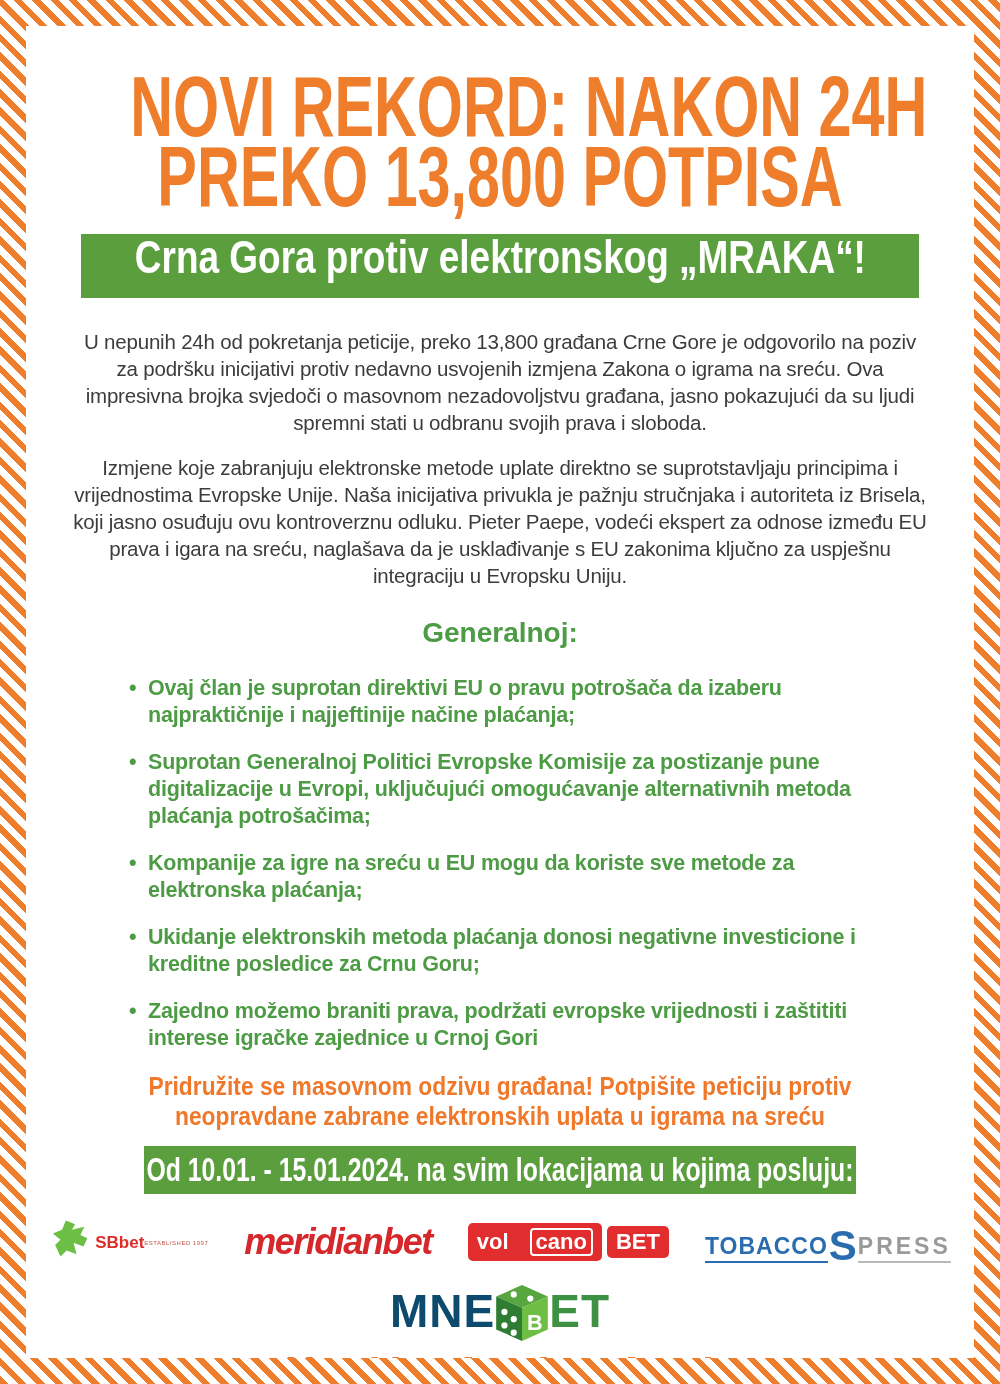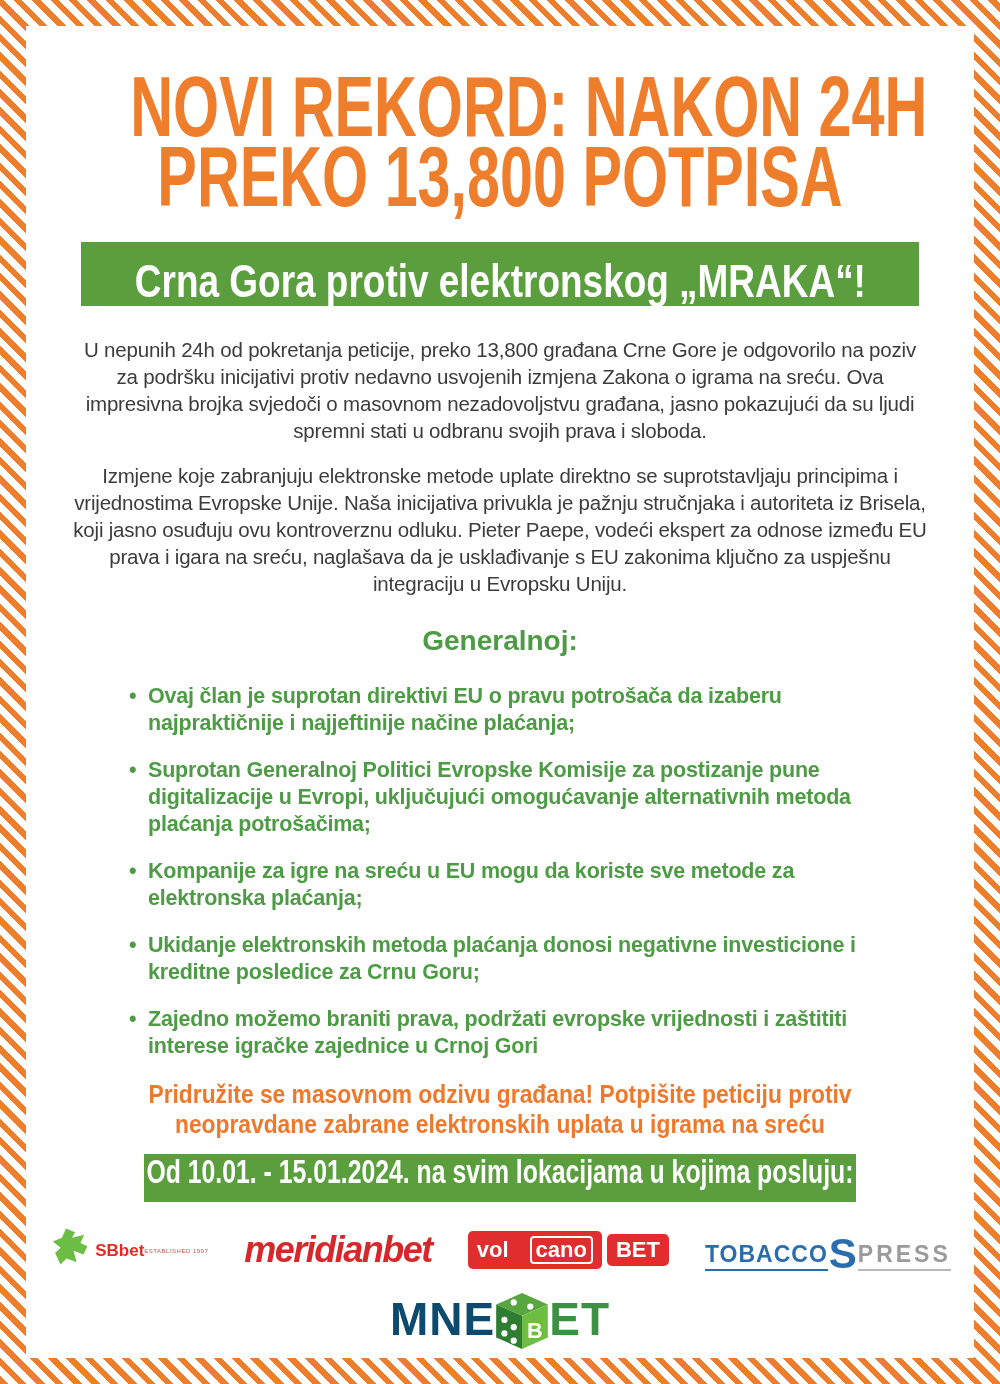"Crna Gora protiv elektronskog „MRAKA“!" .banner1 { align-items: flex-end -> flex-start; margin: 30px auto 0 -> 22px auto 0 }
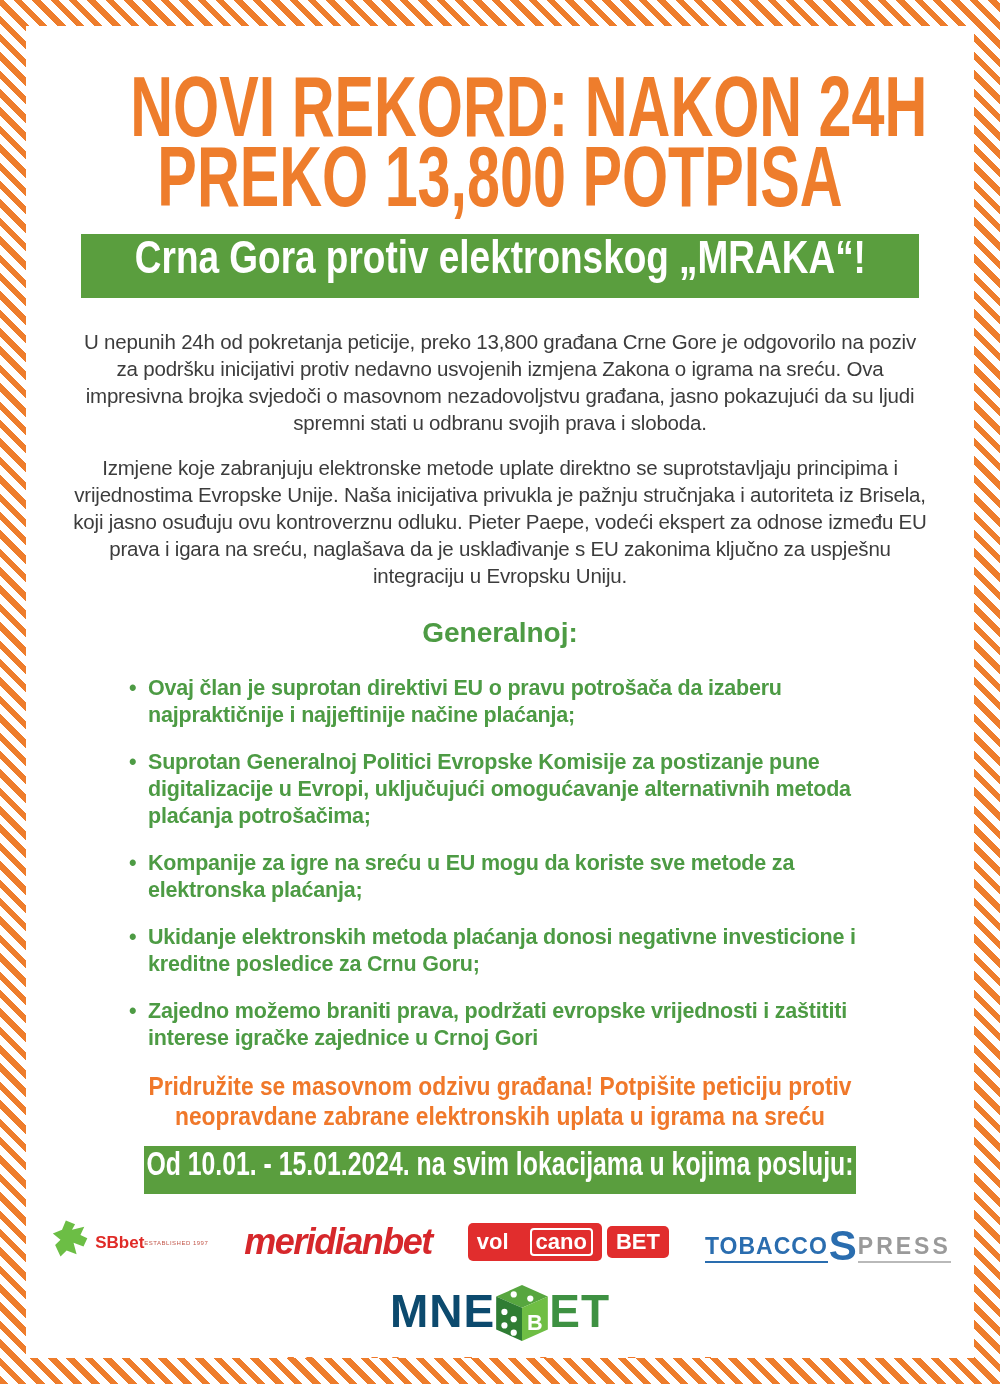"Od 10.01. - 15.01.2024. na" .banner2 { align-items: flex-start -> center }
